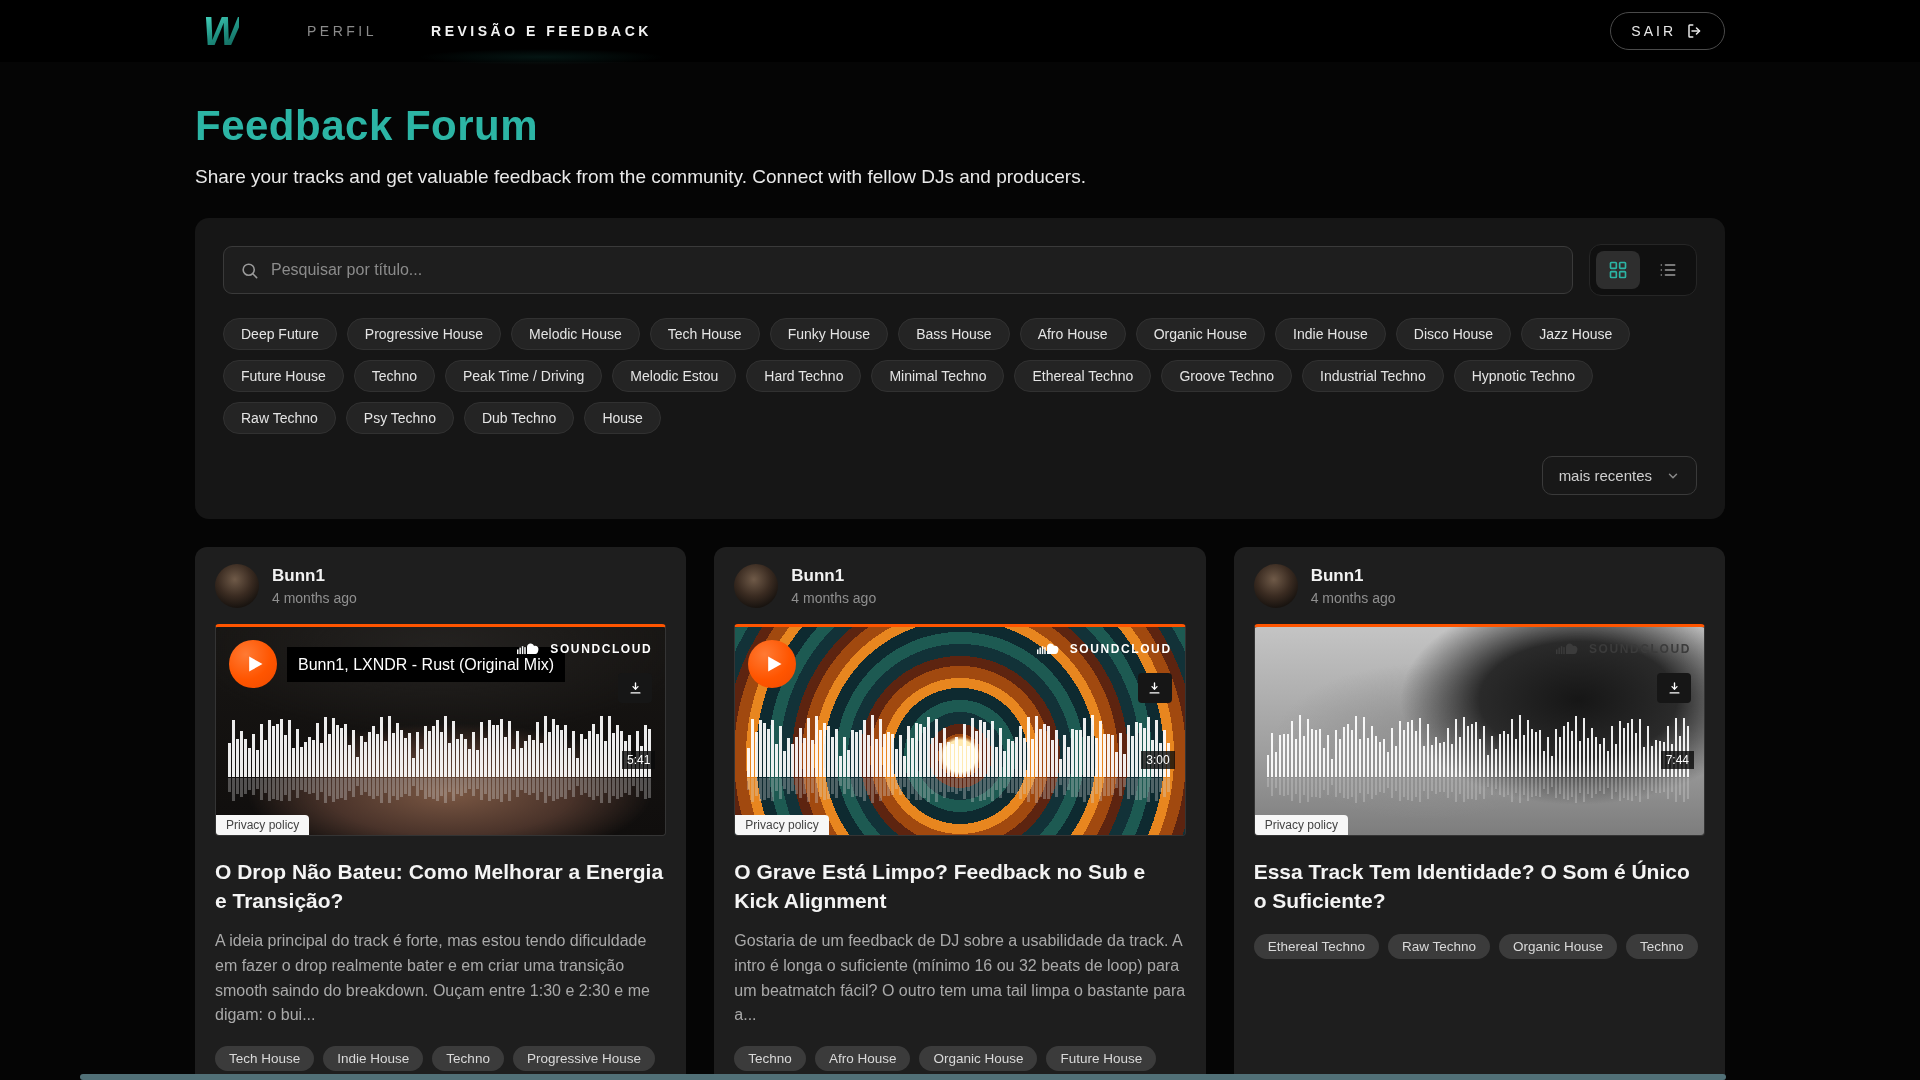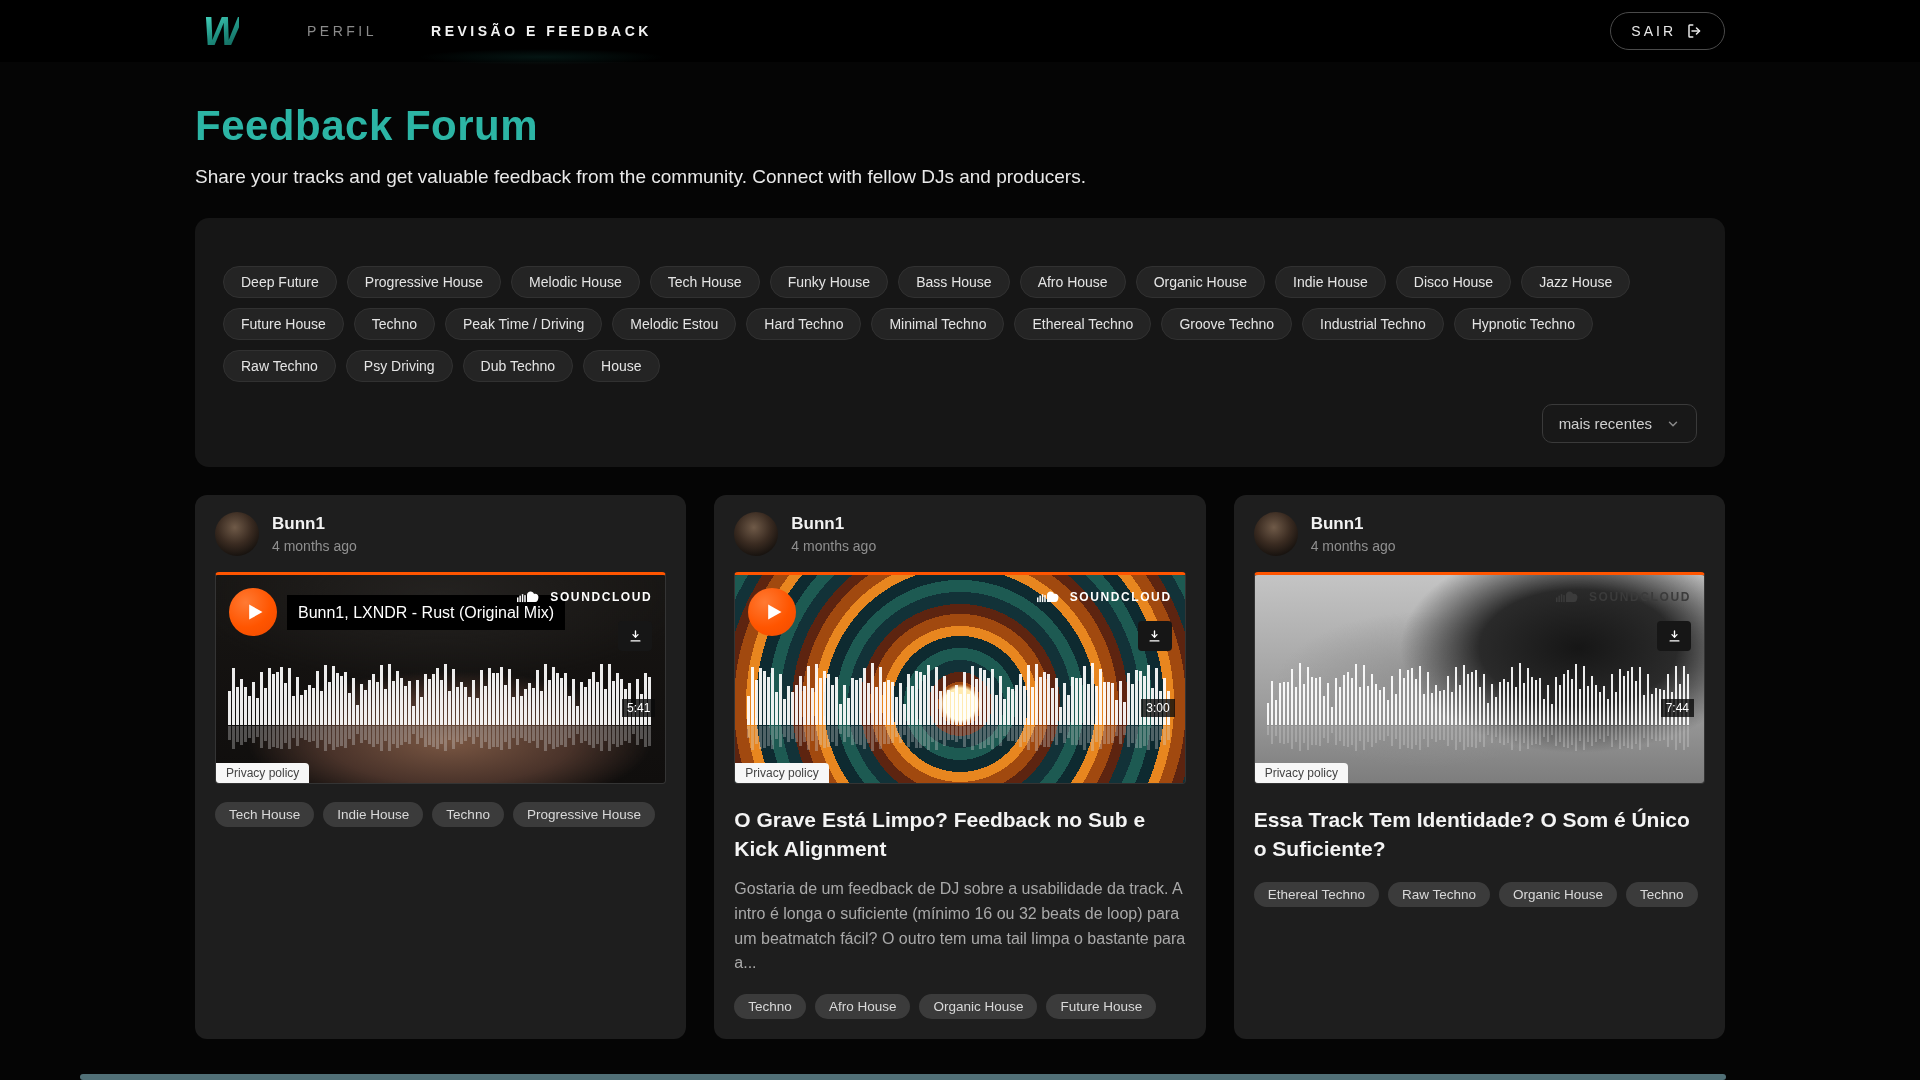"Pesquisar por título..." div.search-row { html: none -> <div> <div> <svg> <circle></circle> <path></path> </svg> <input> </div> <div> <div> <svg> <rect></rect> <rect></rect> <rect></rect> <rect></rect> </svg> </div> <div> <svg> <path></path> <path></path> </svg> </div> </div> </div> }
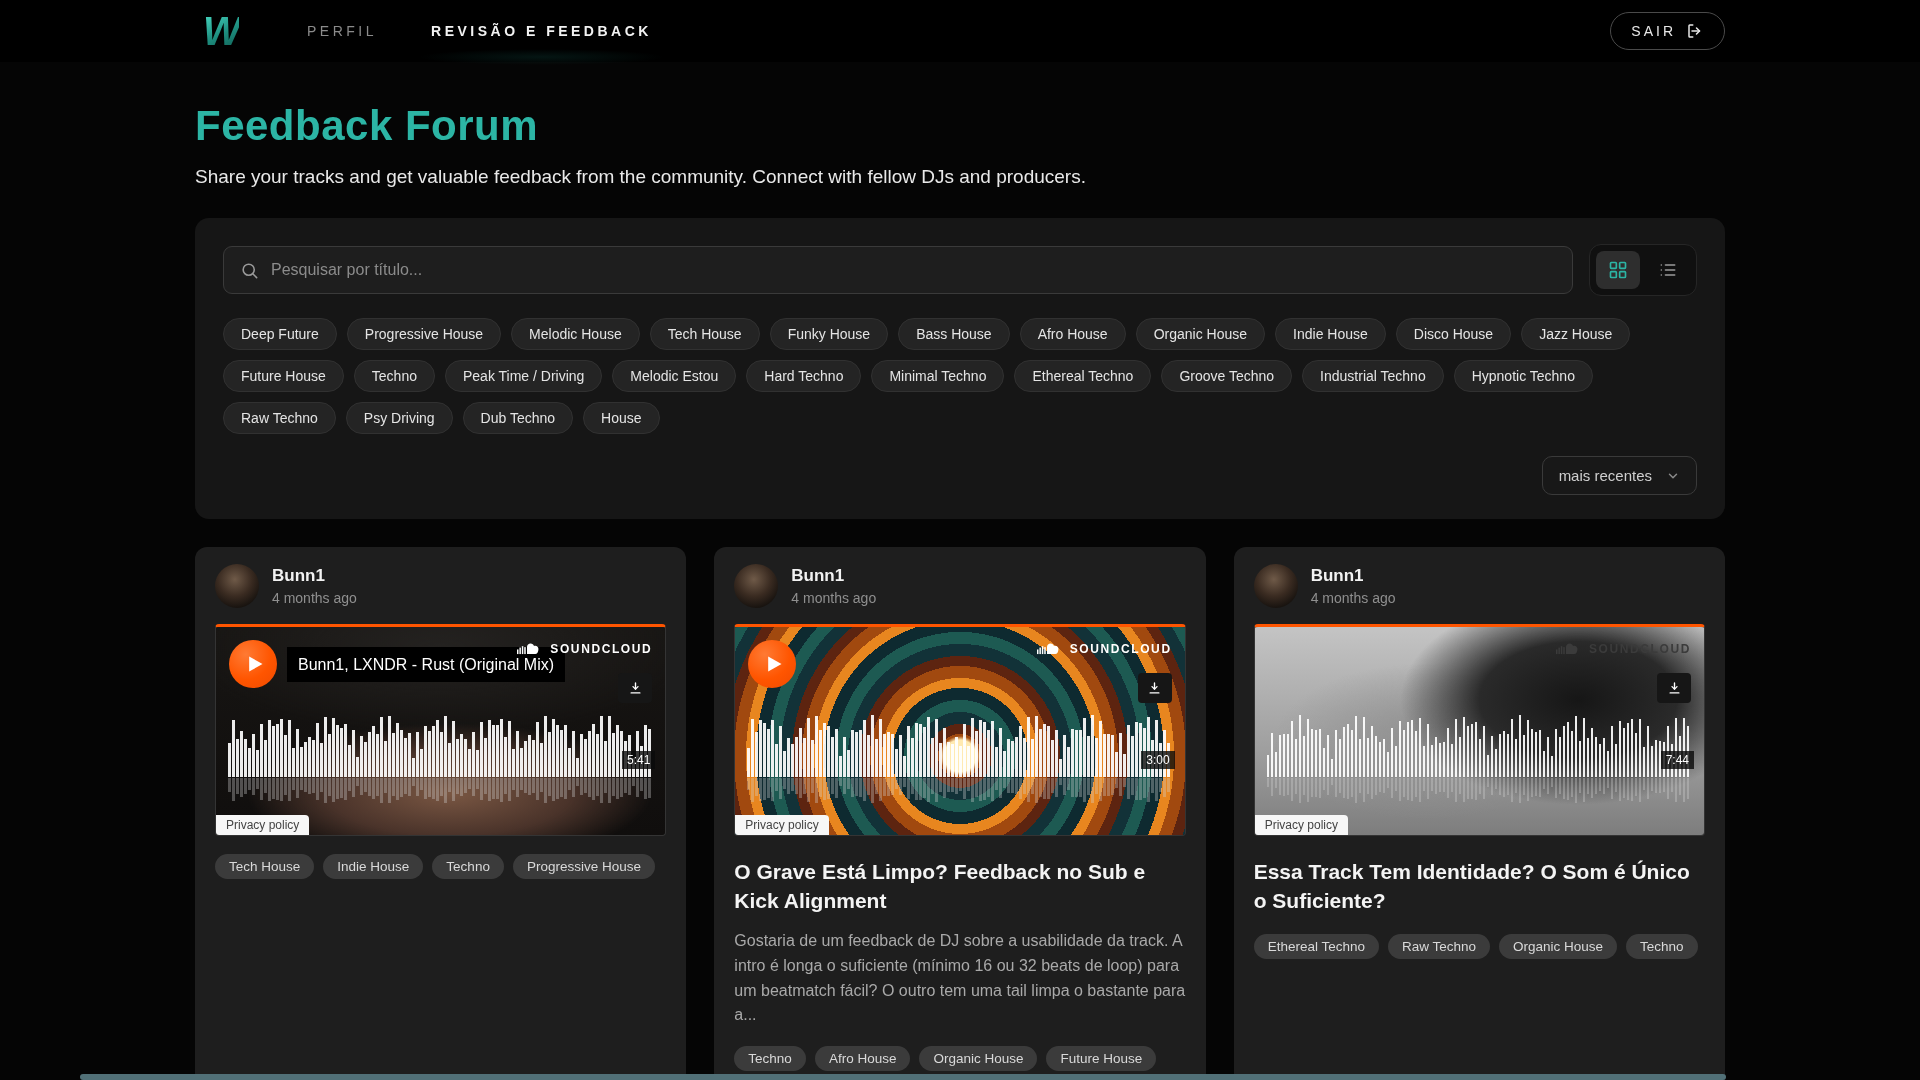"Psy Driving" span.genre-pill { text: Driving -> Techno }
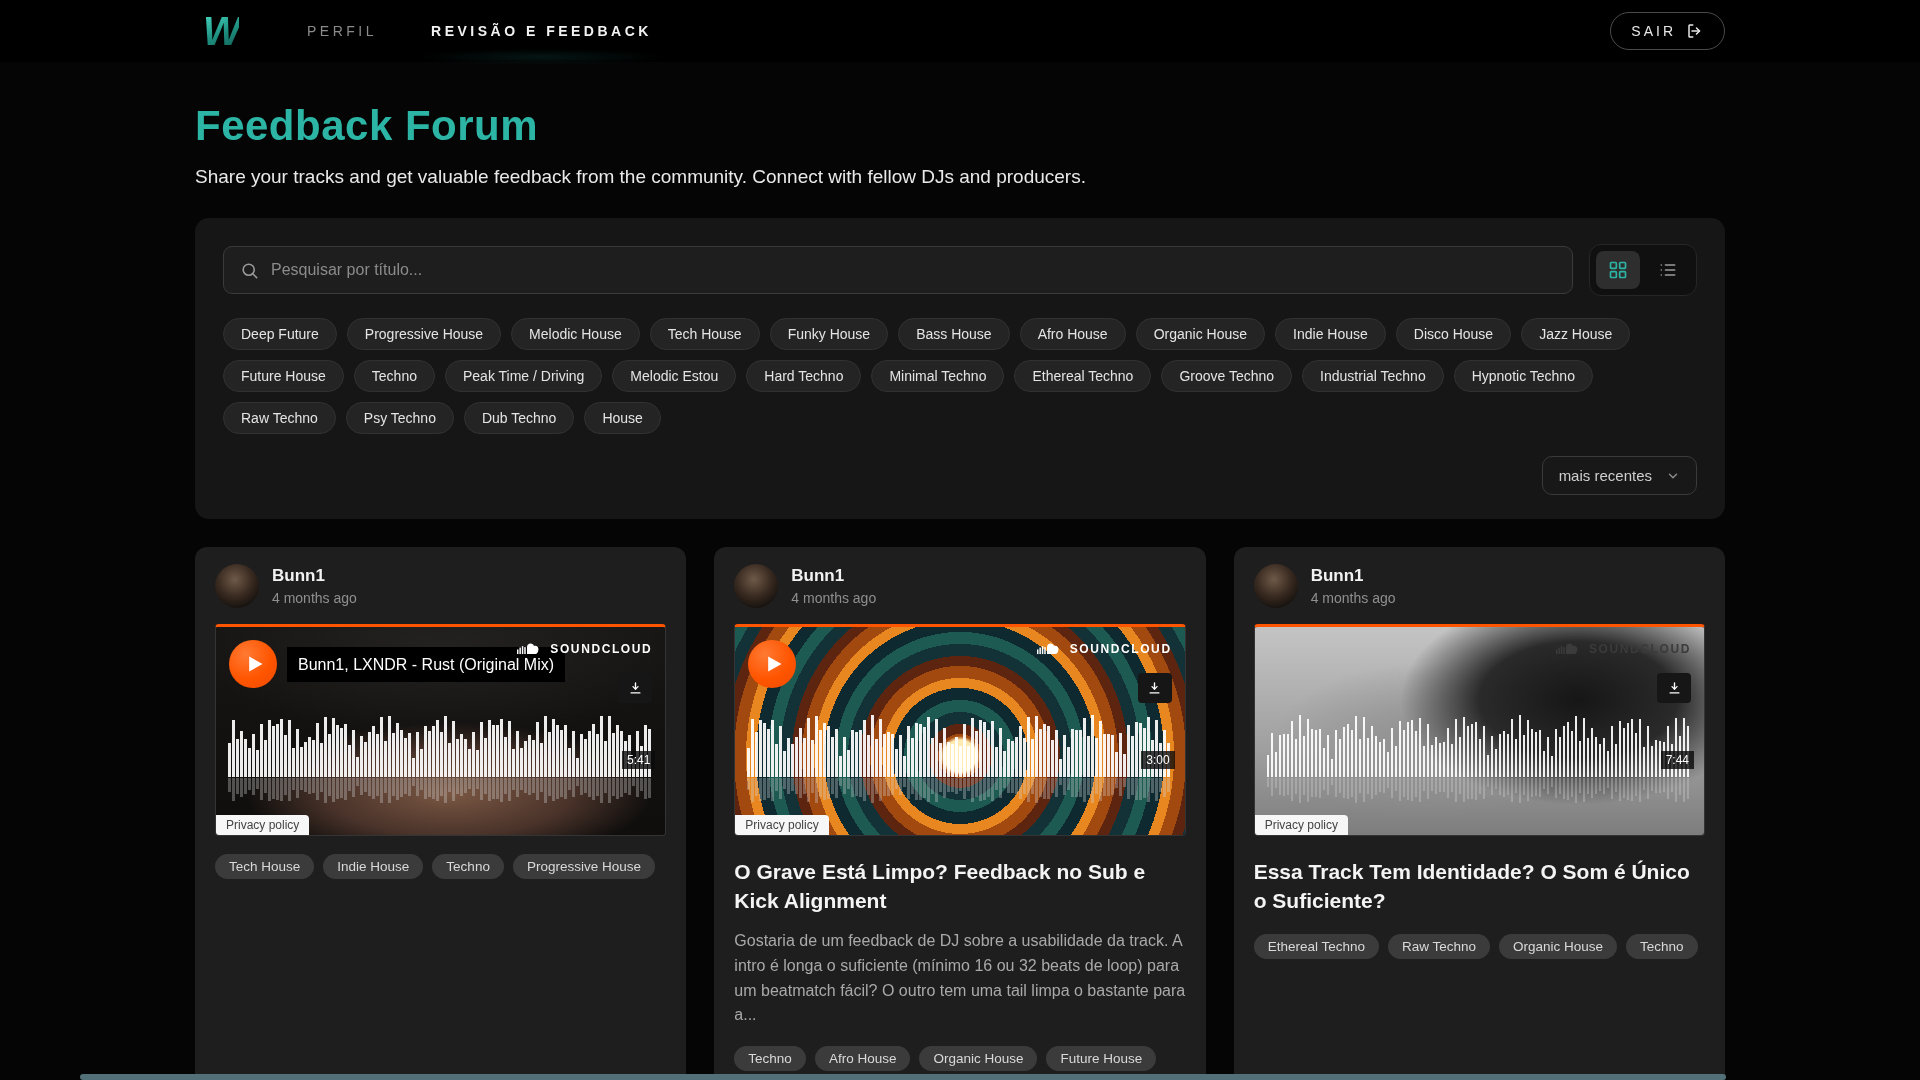"O Drop Não Bateu: Como" div.post-title { html: none -> <div>O Drop Não Bateu: Como Melhorar a Energia e Transição?</div> }
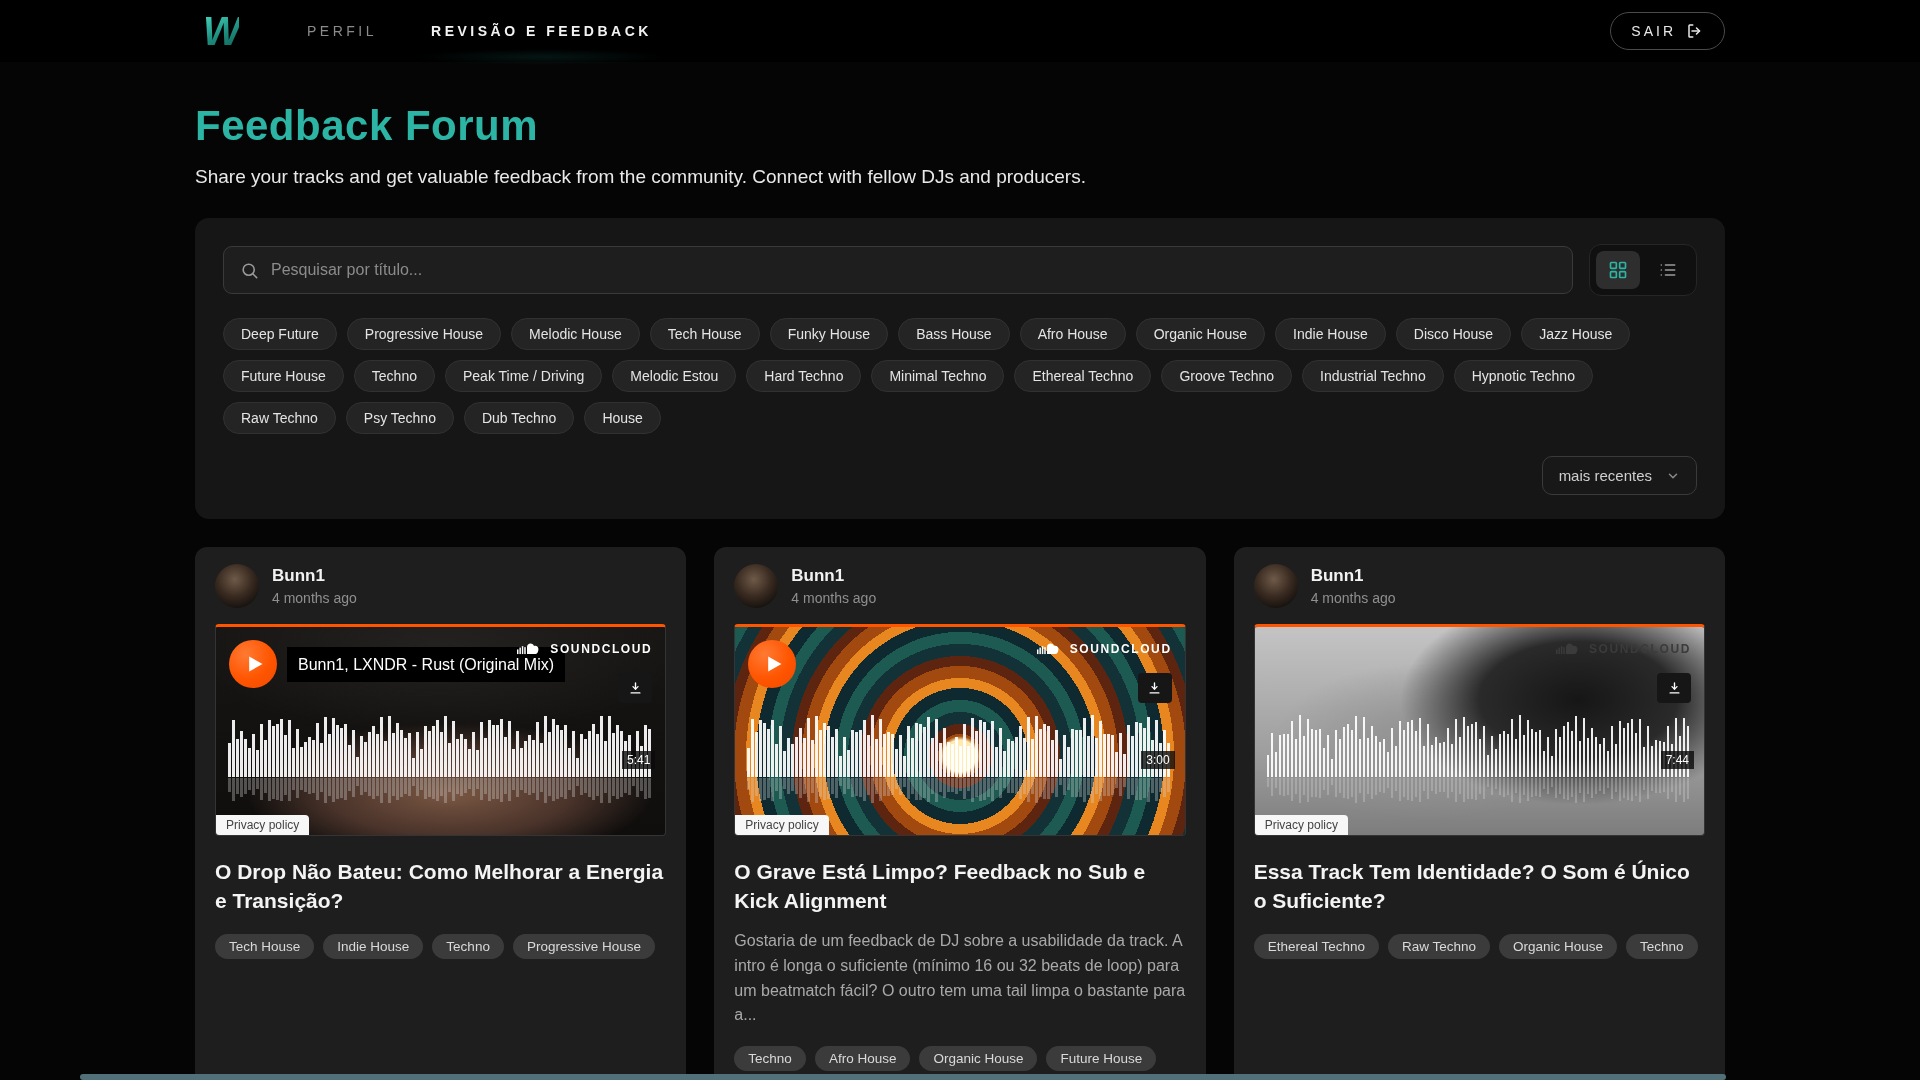"A ideia principal do track" div.post-desc { html: none -> <div>A ideia principal do track é forte, mas estou tendo dificuldade em fazer o drop realmente bater e em criar uma transição smooth saindo do breakdown. Ouçam entre 1:30 e 2:30 e me digam: o bui...</div> }
